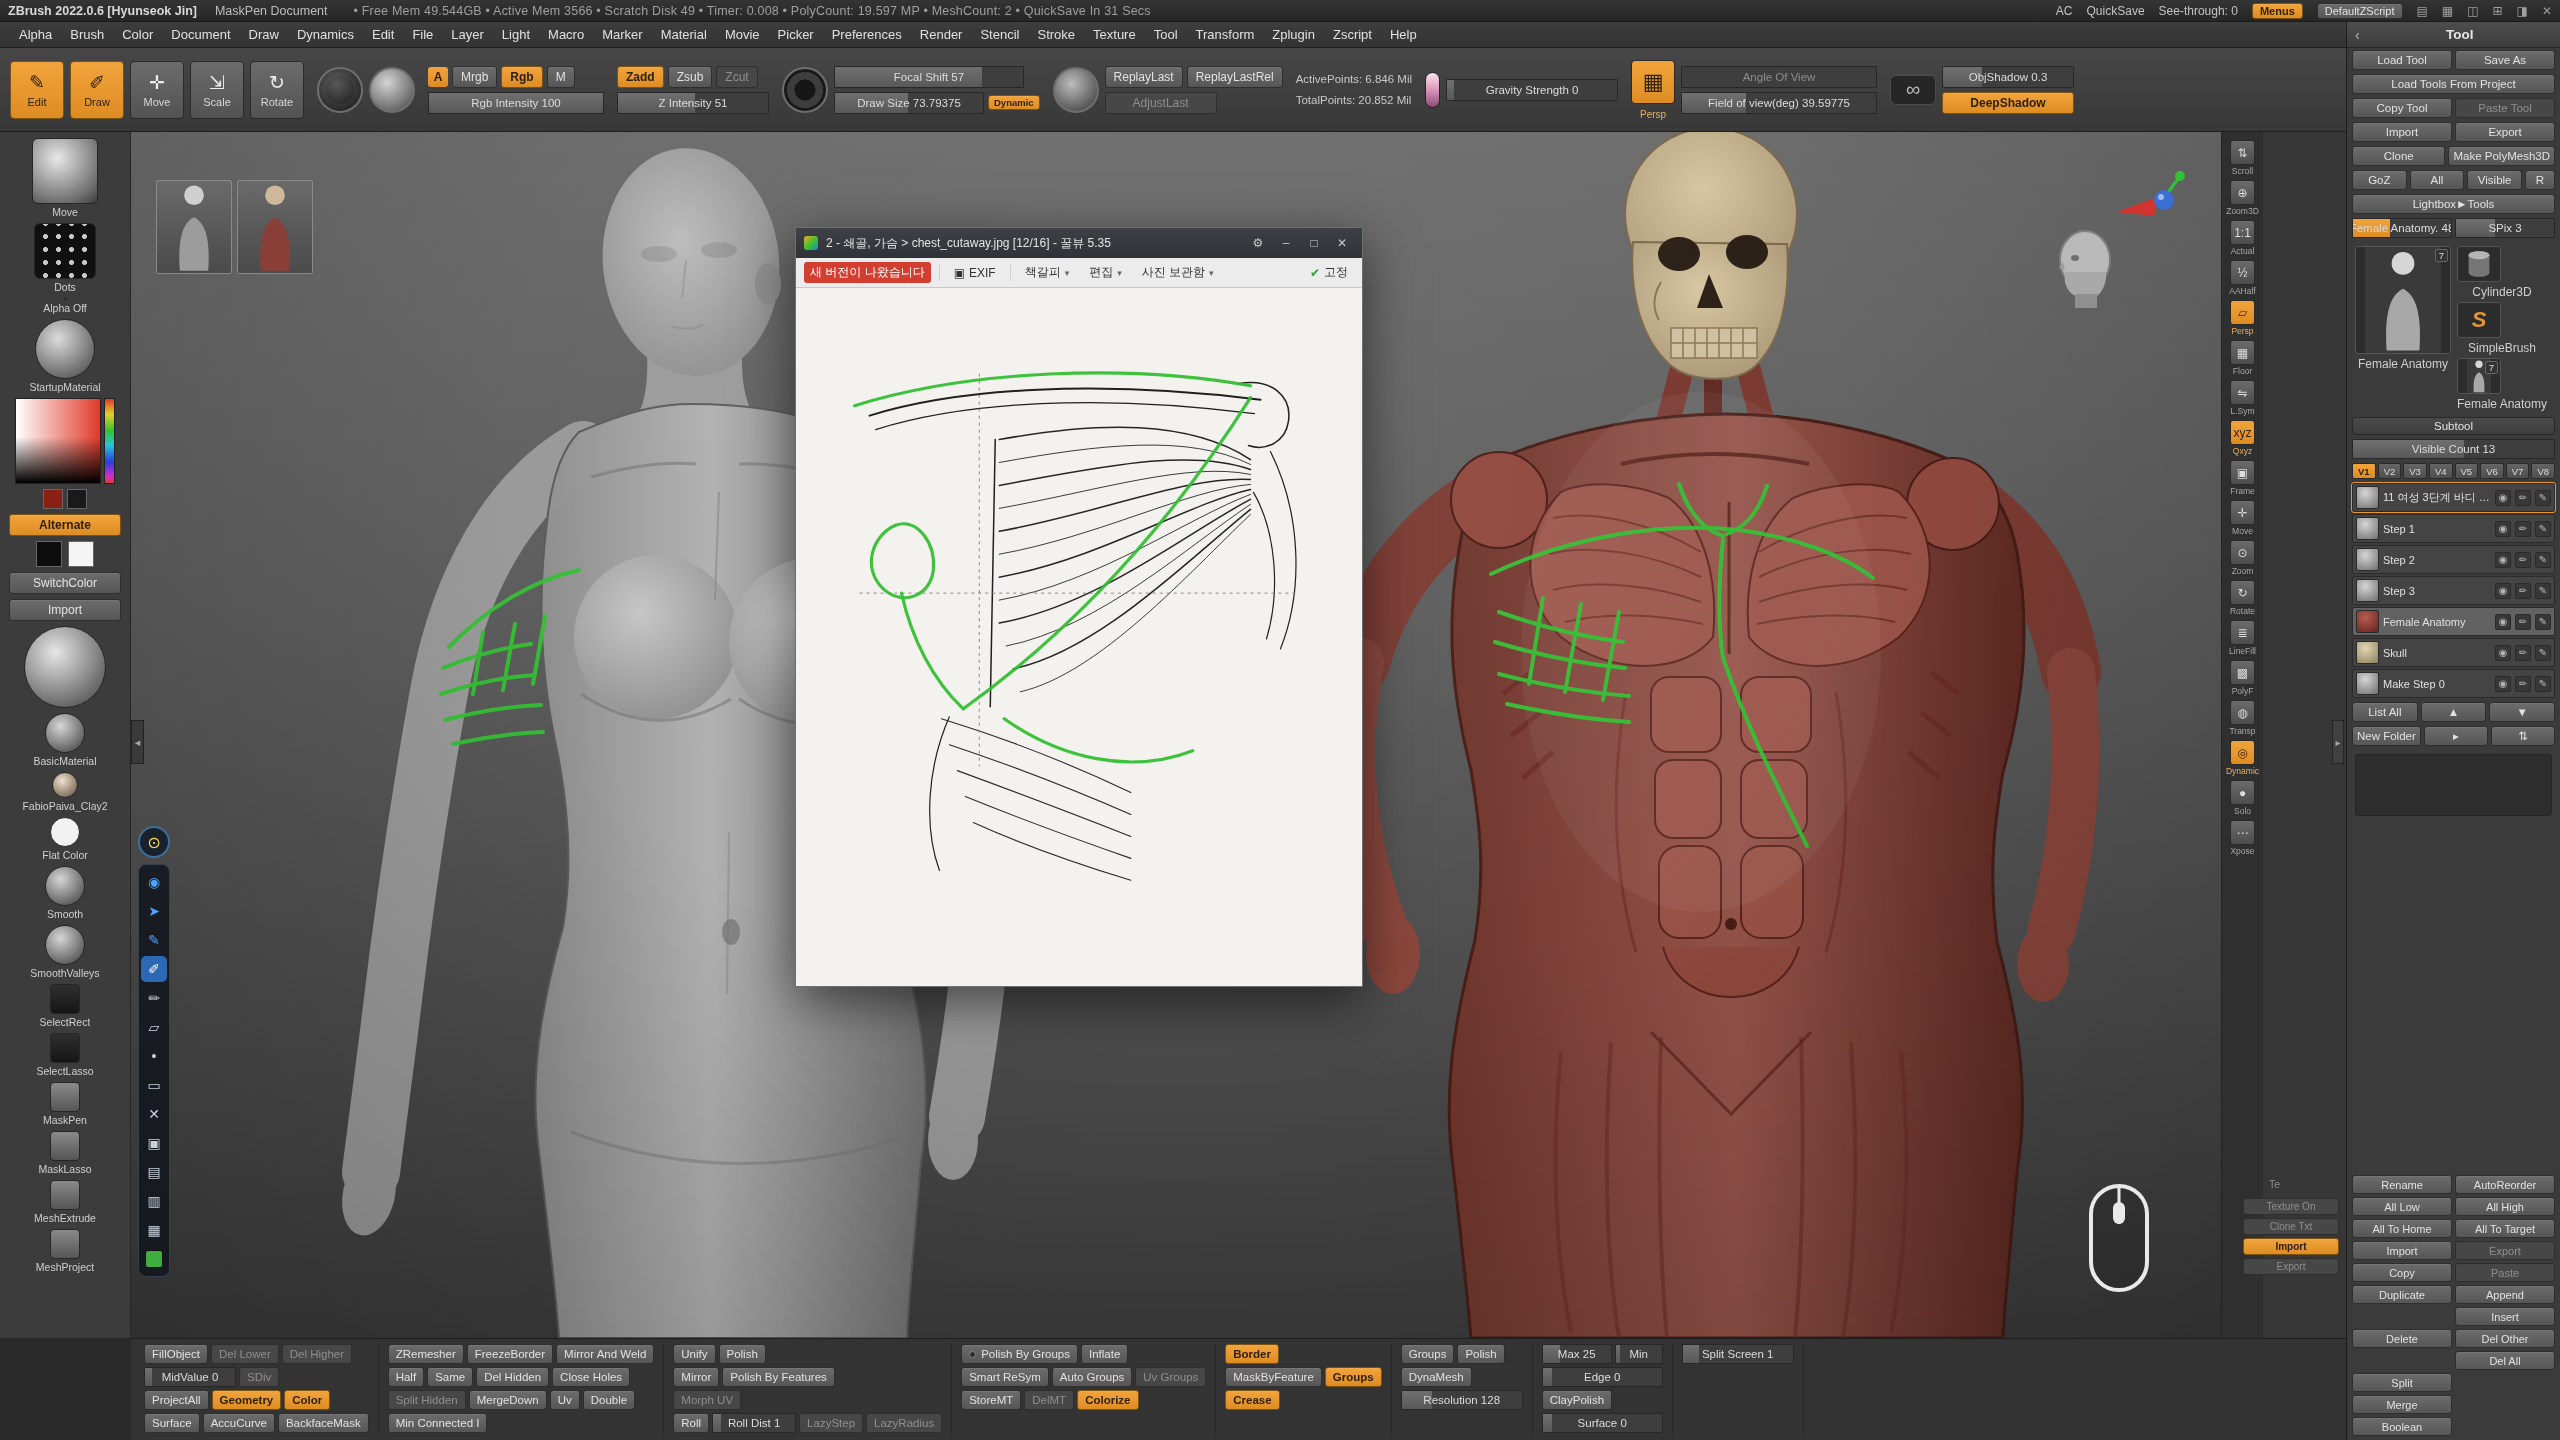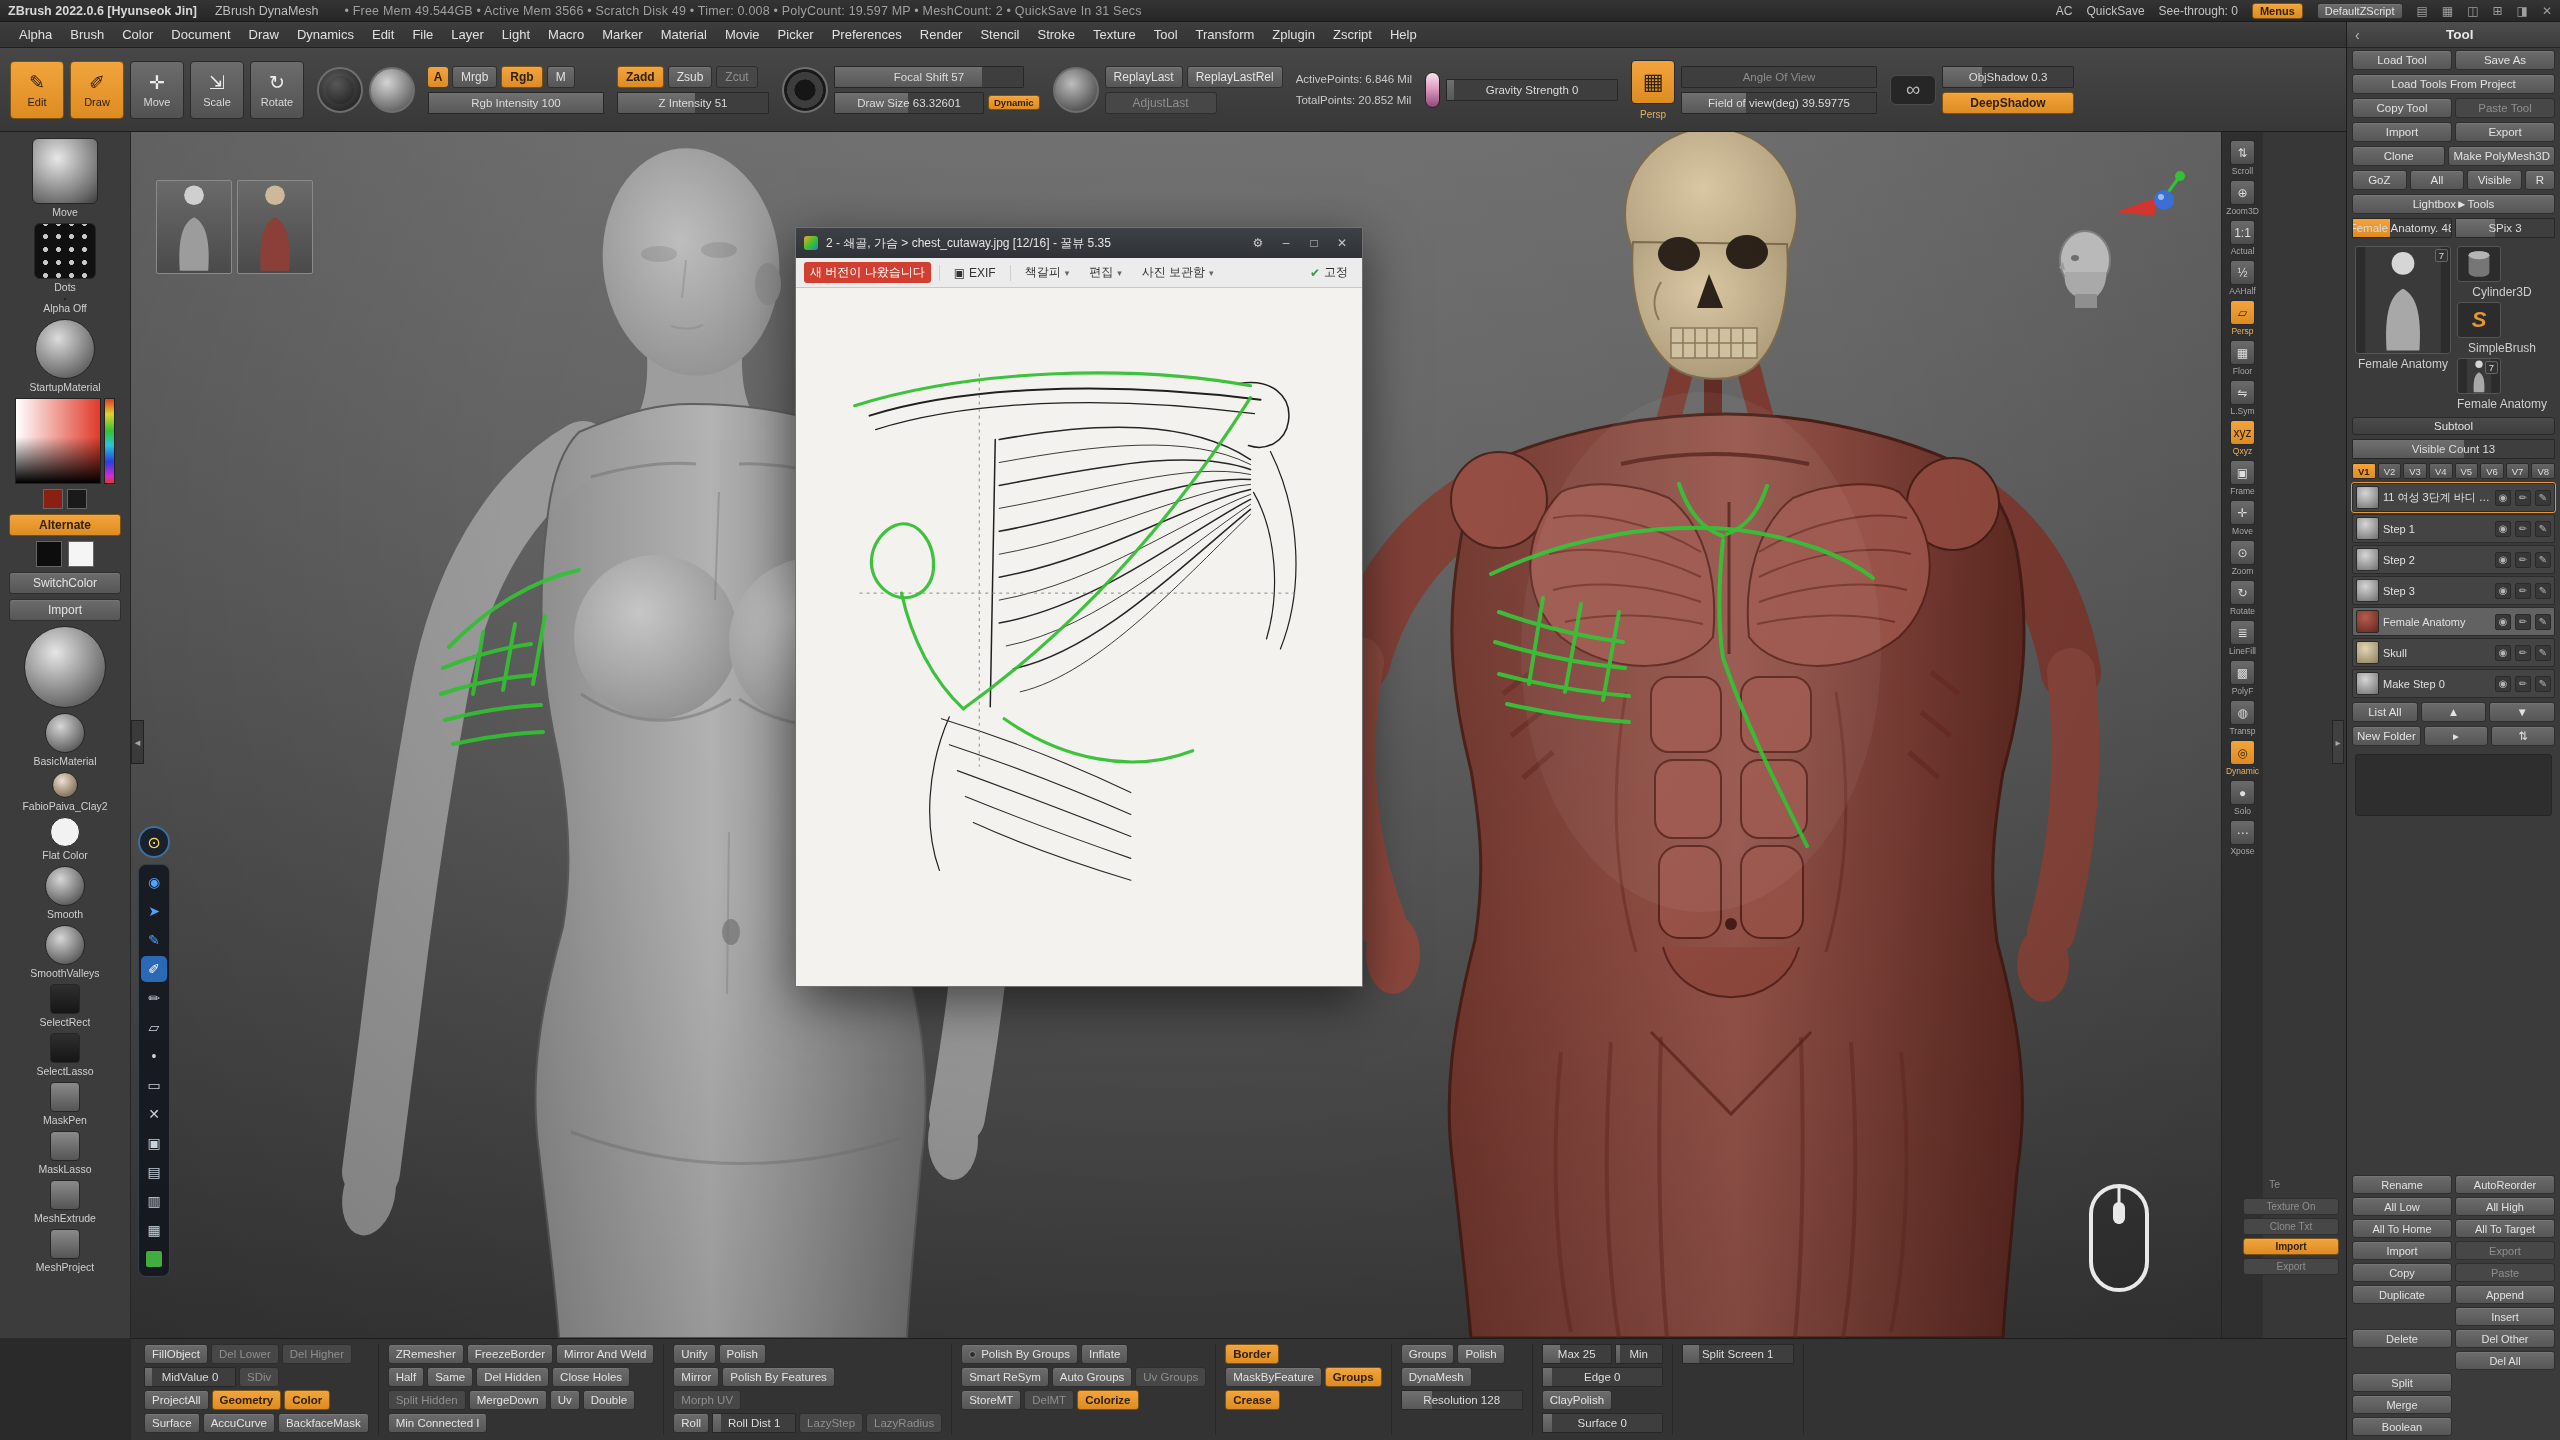"ZBrush DynaMesh" span.tb-doc { text: ZBrush DynaMesh -> MaskPen Document }
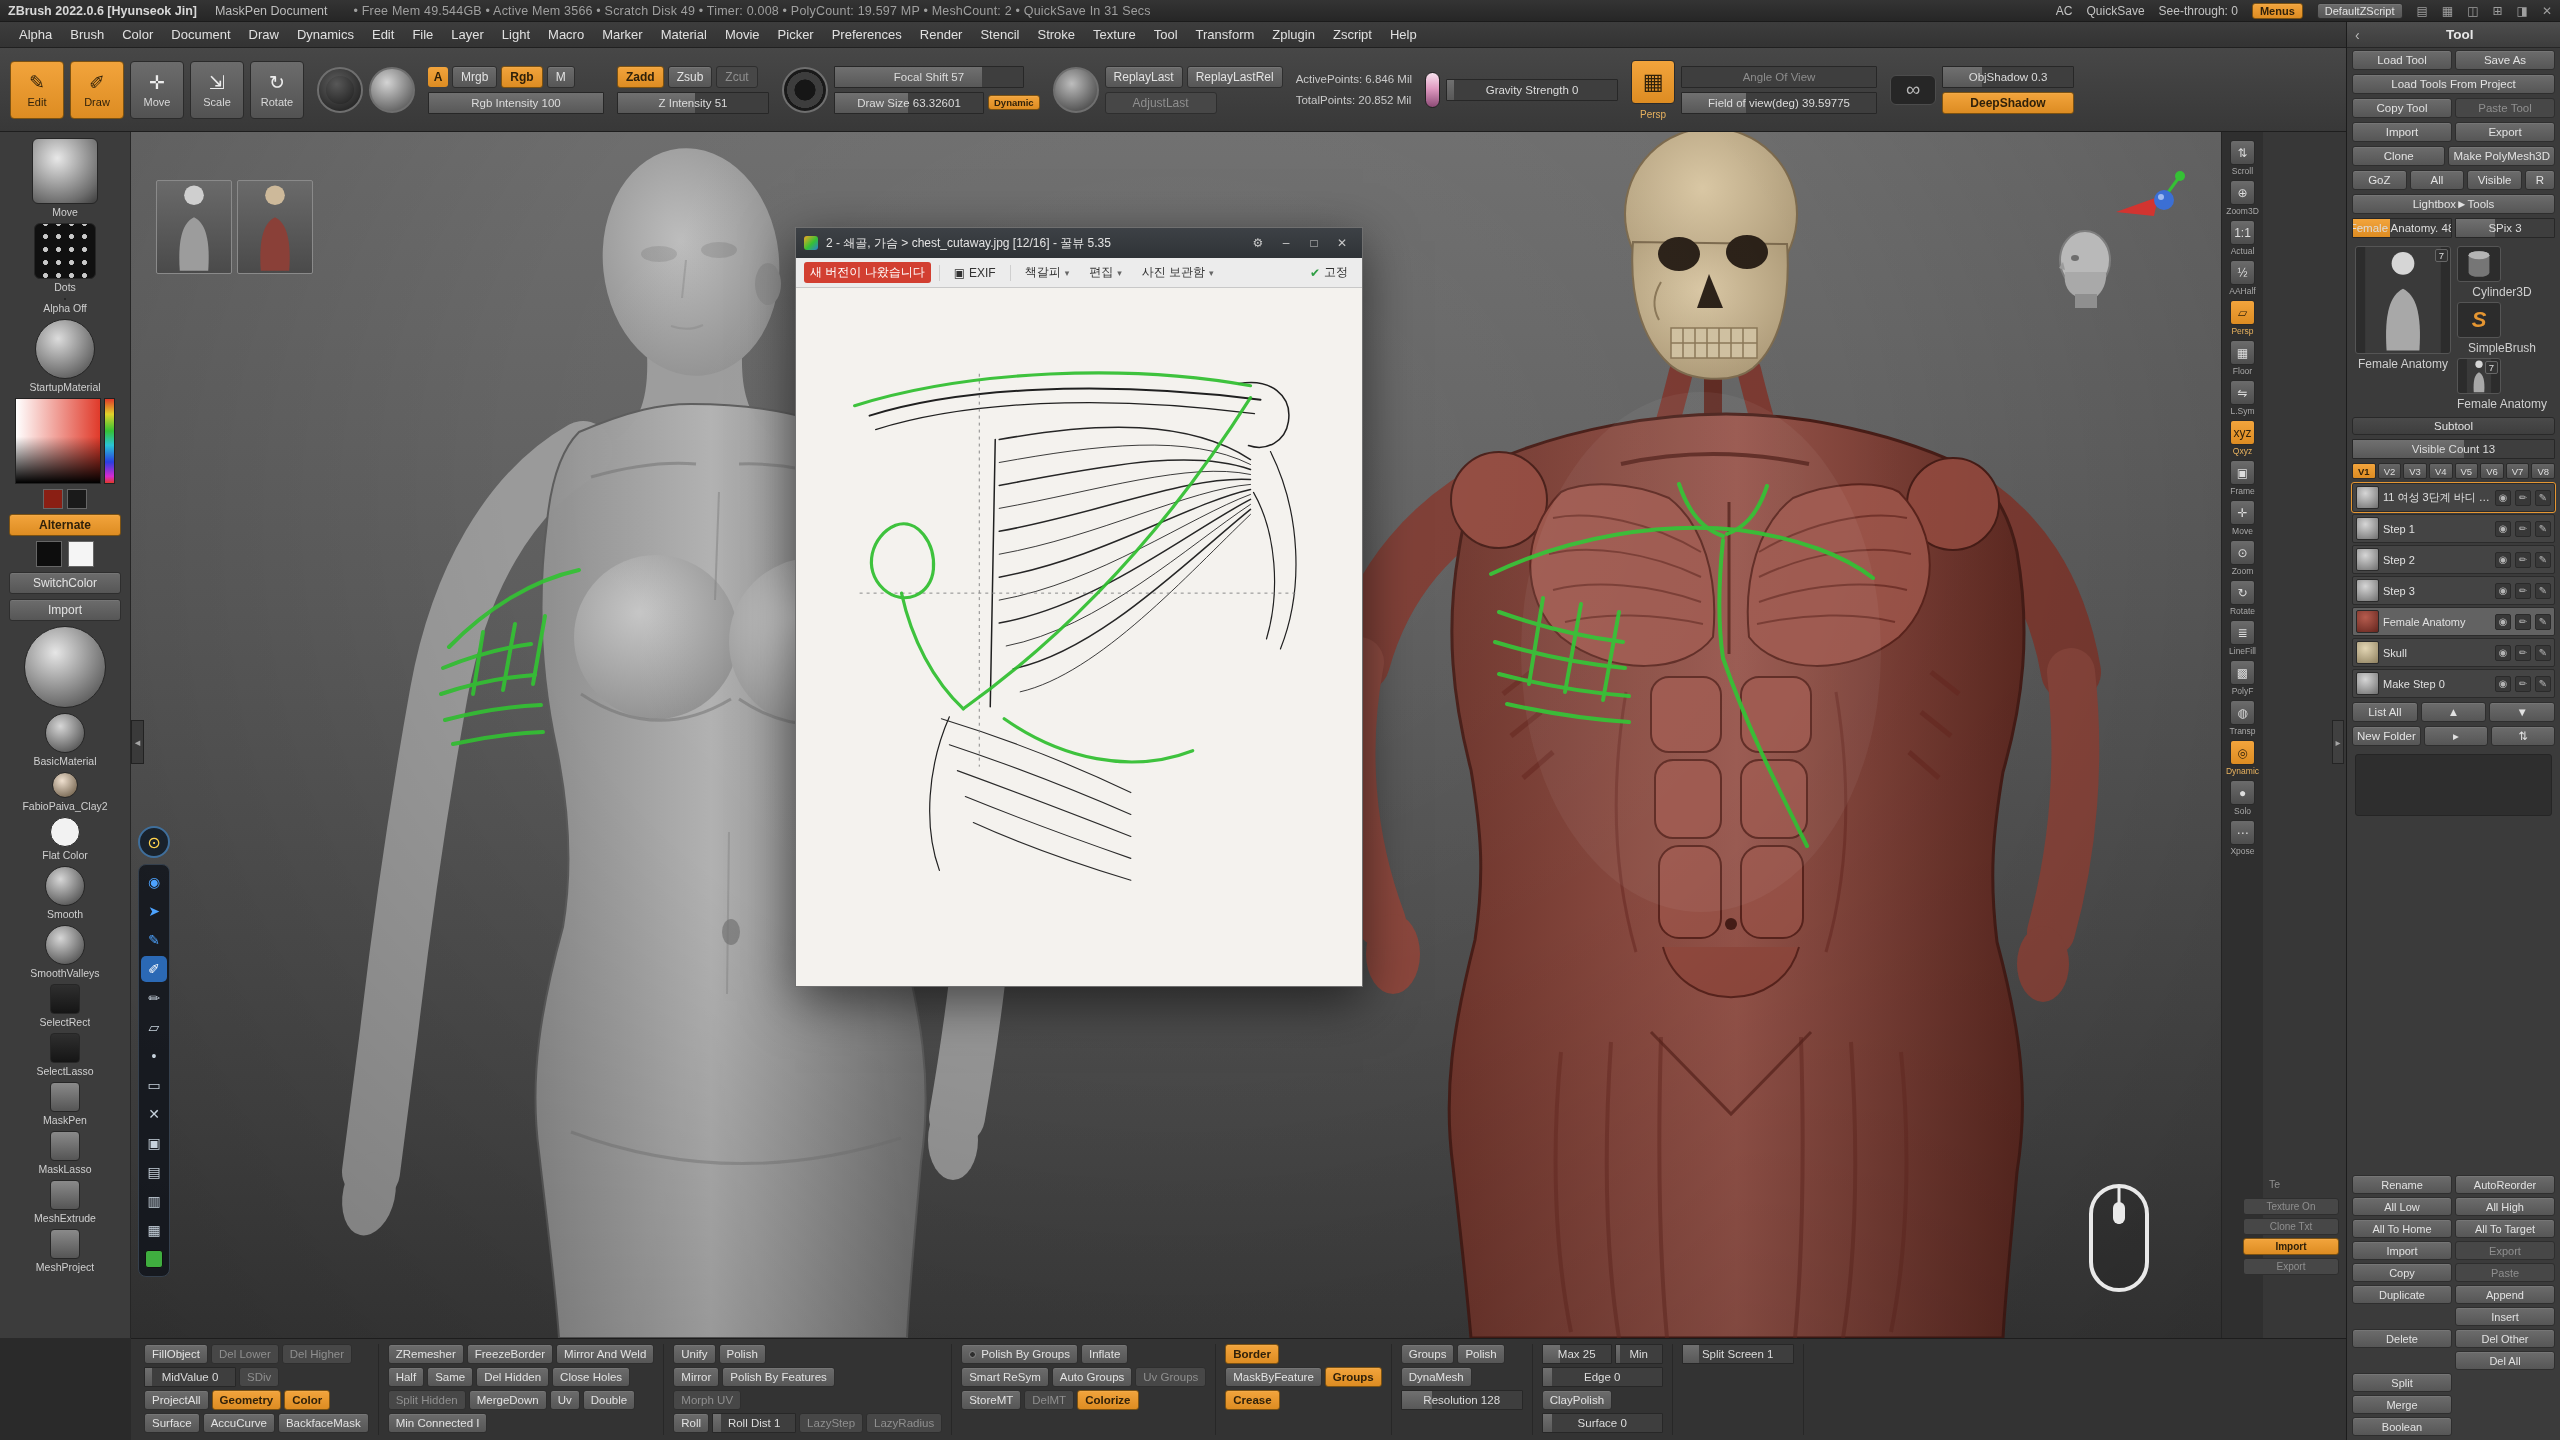"Draw Size 63.32601" span.slab { text: 63.32601 -> 73.79375 }
